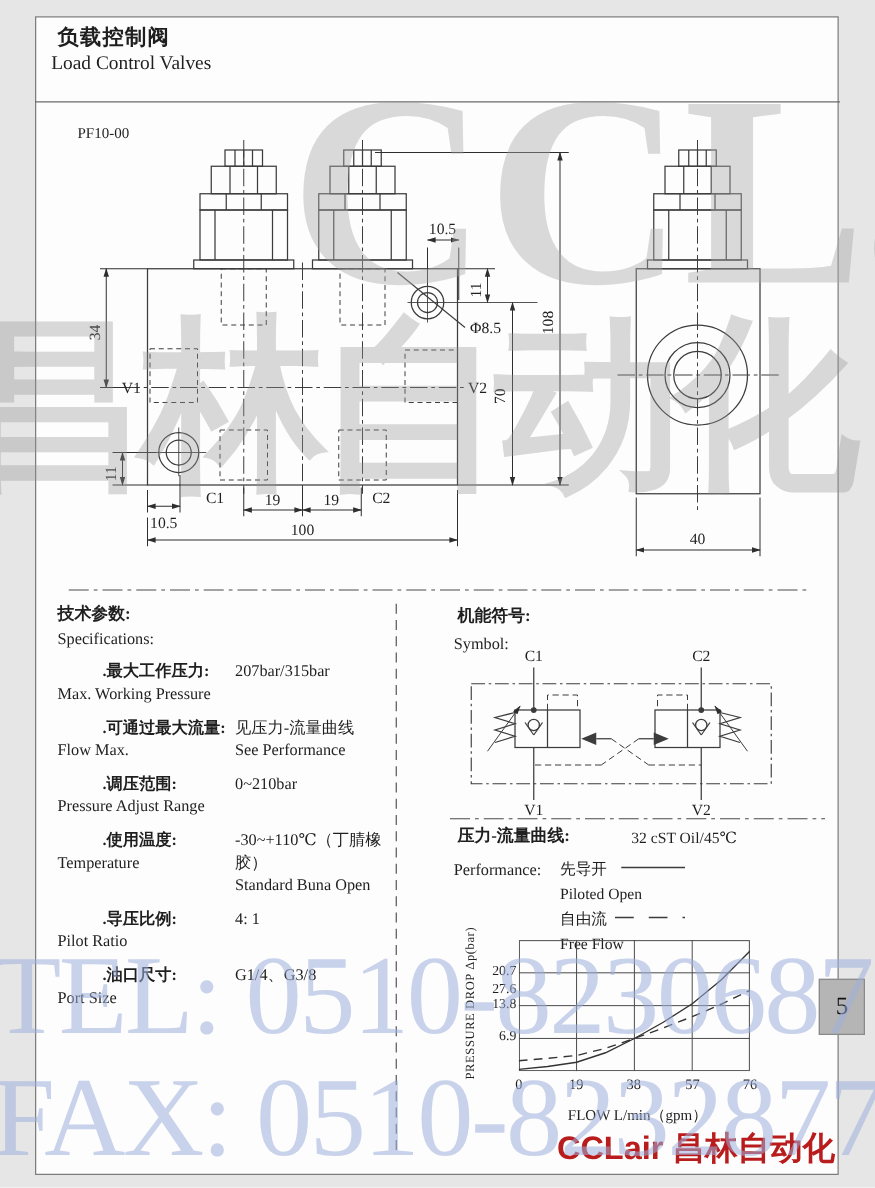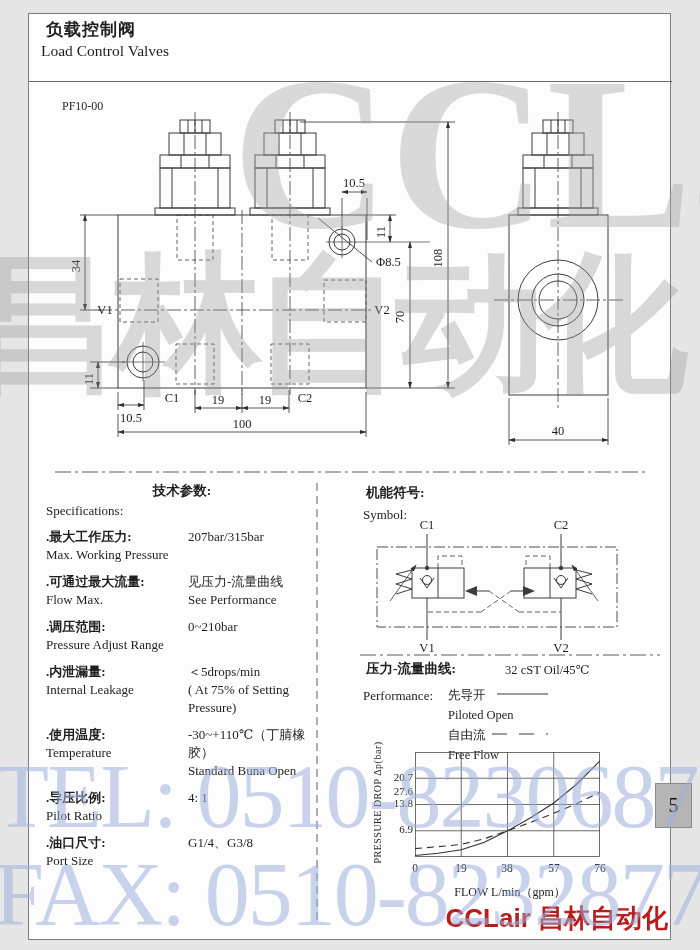"技术参数:" .spec-head-cn { text-align: center -> none }
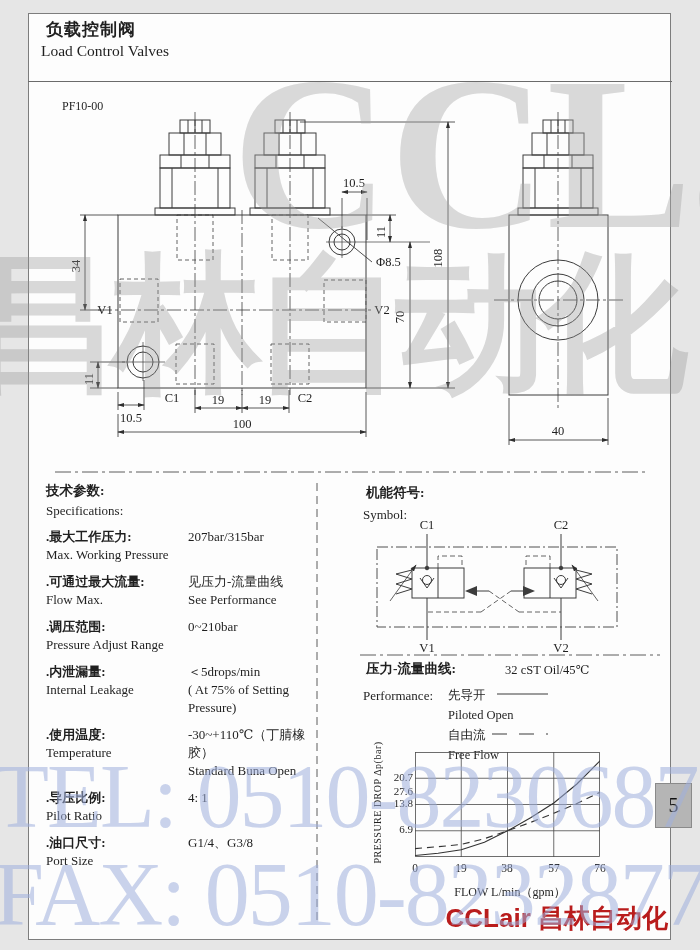".最大工作压力:" .spec-row .cn { margin-left: none -> 36px }
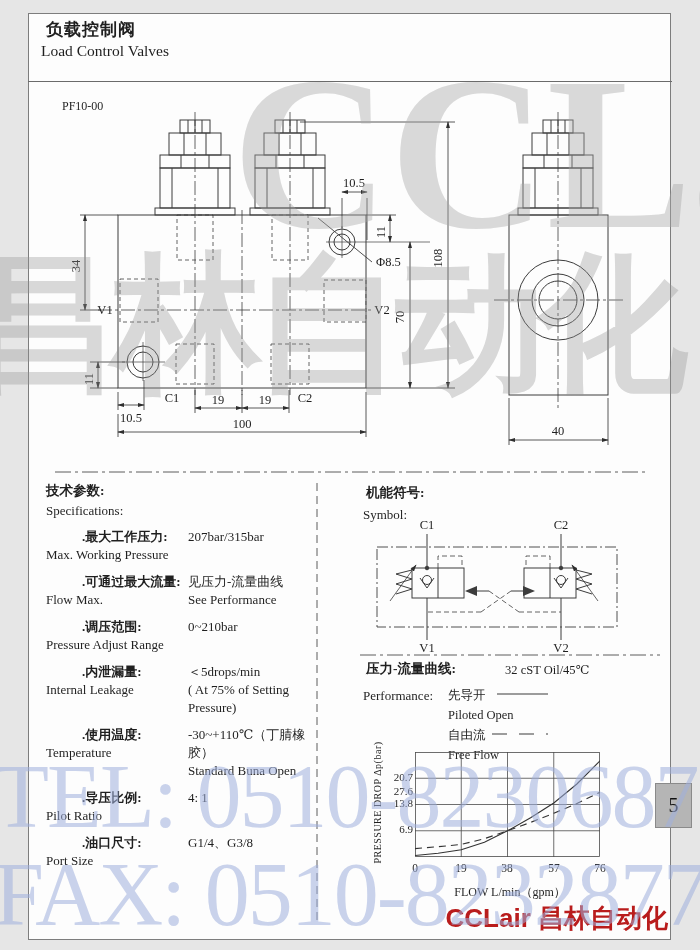".内泄漏量:" div.spec-row { html: <div> <div> <div>.内泄漏量:</div> <div>Internal Leakage</div> </div> <div> <div>＜5drops/min</div> <div>( At 75% of Setting Pressure)</div> </div> </div> -> none }
